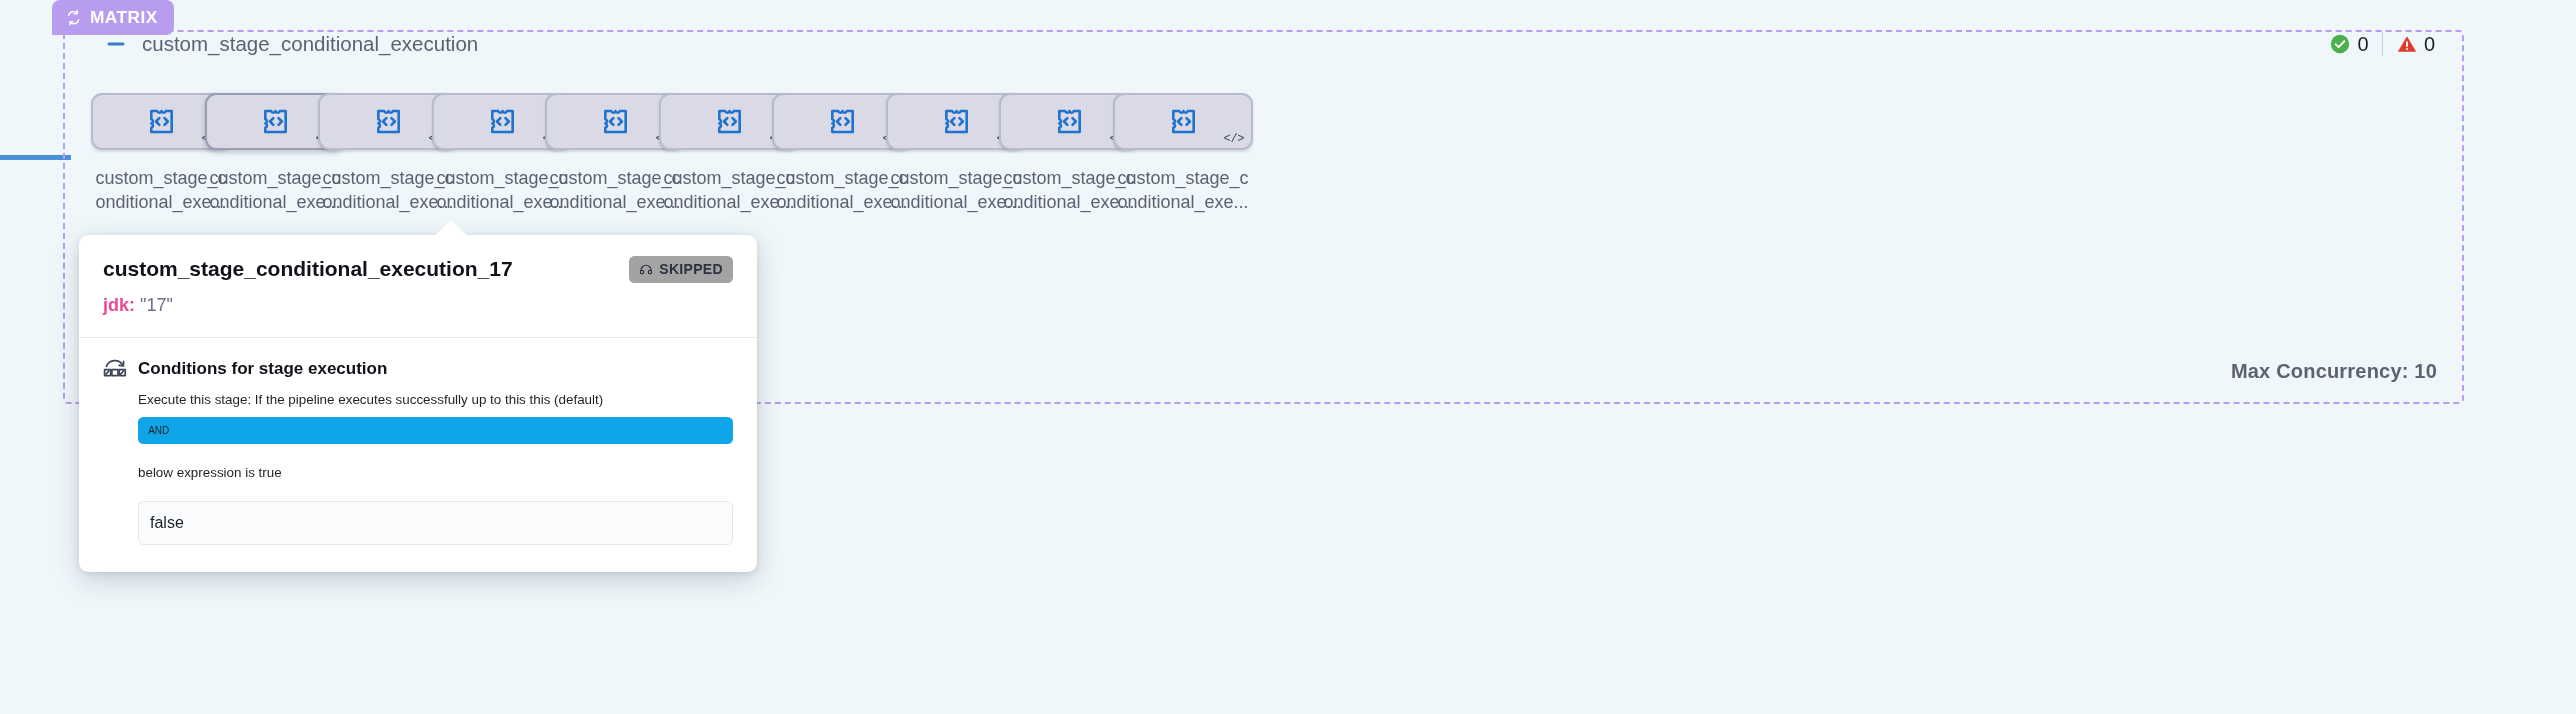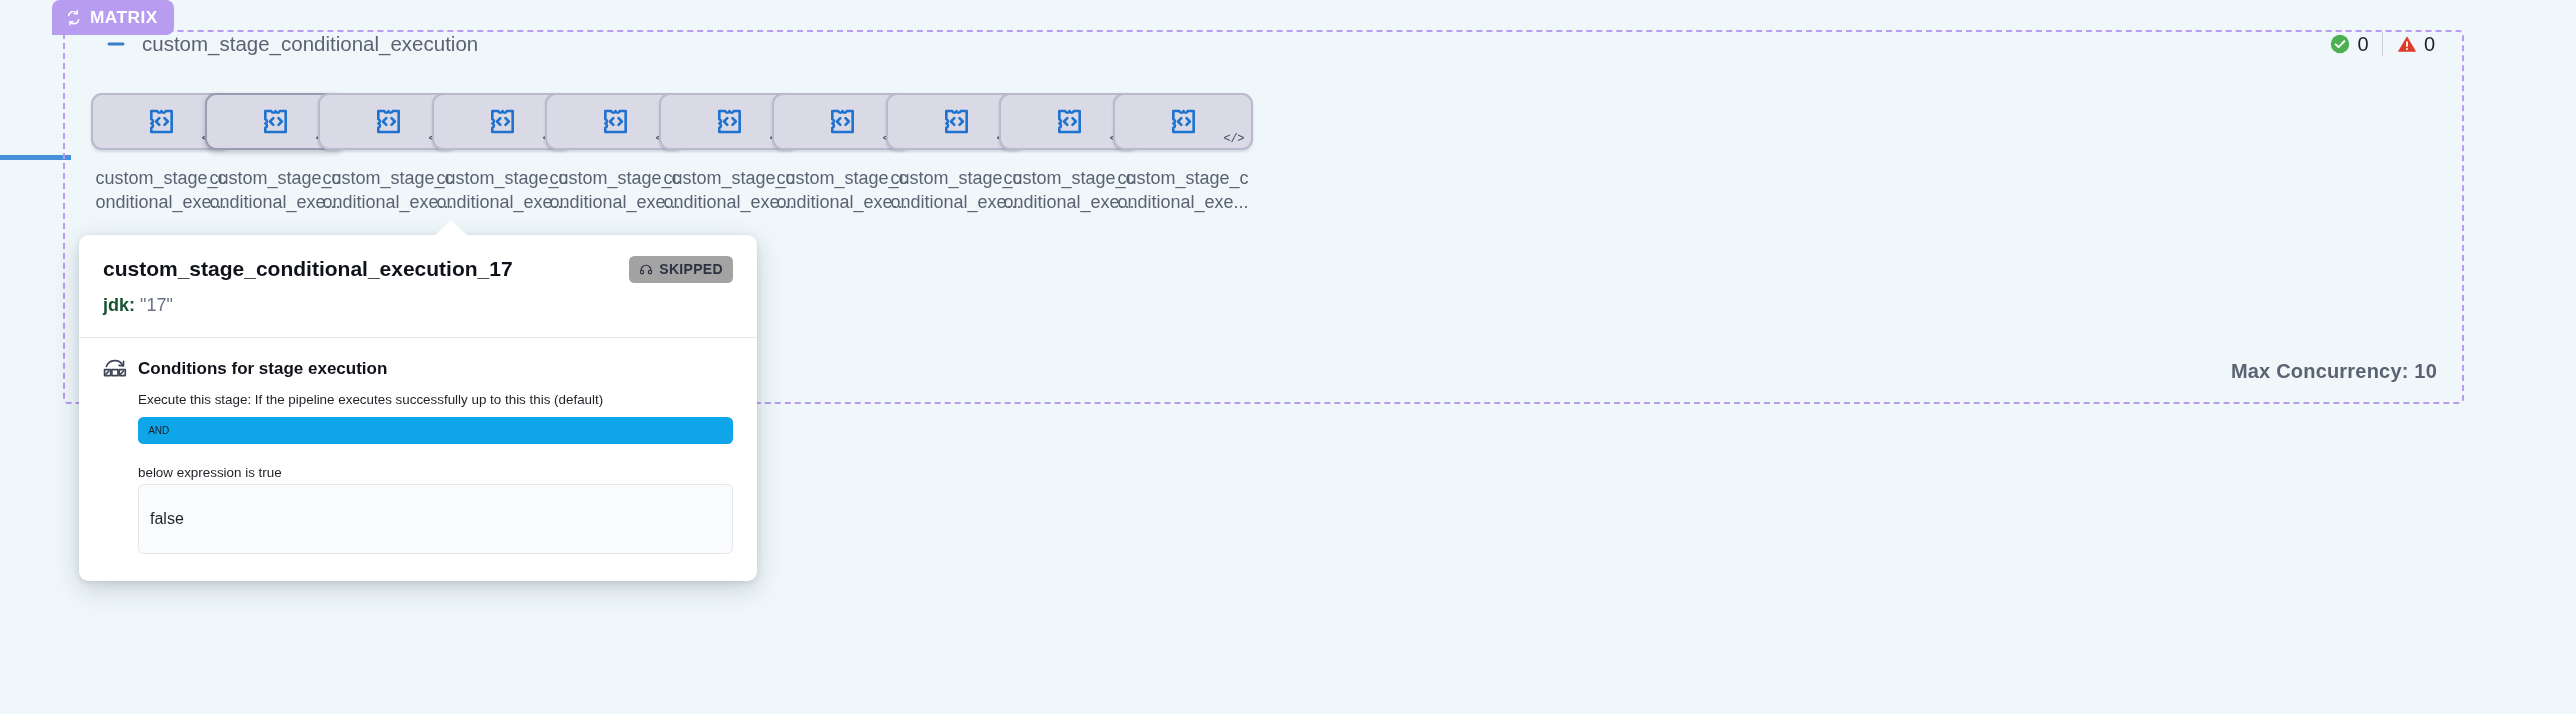"jdk:" .popover-meta .meta-key { color: #14532d -> #ec4899 }
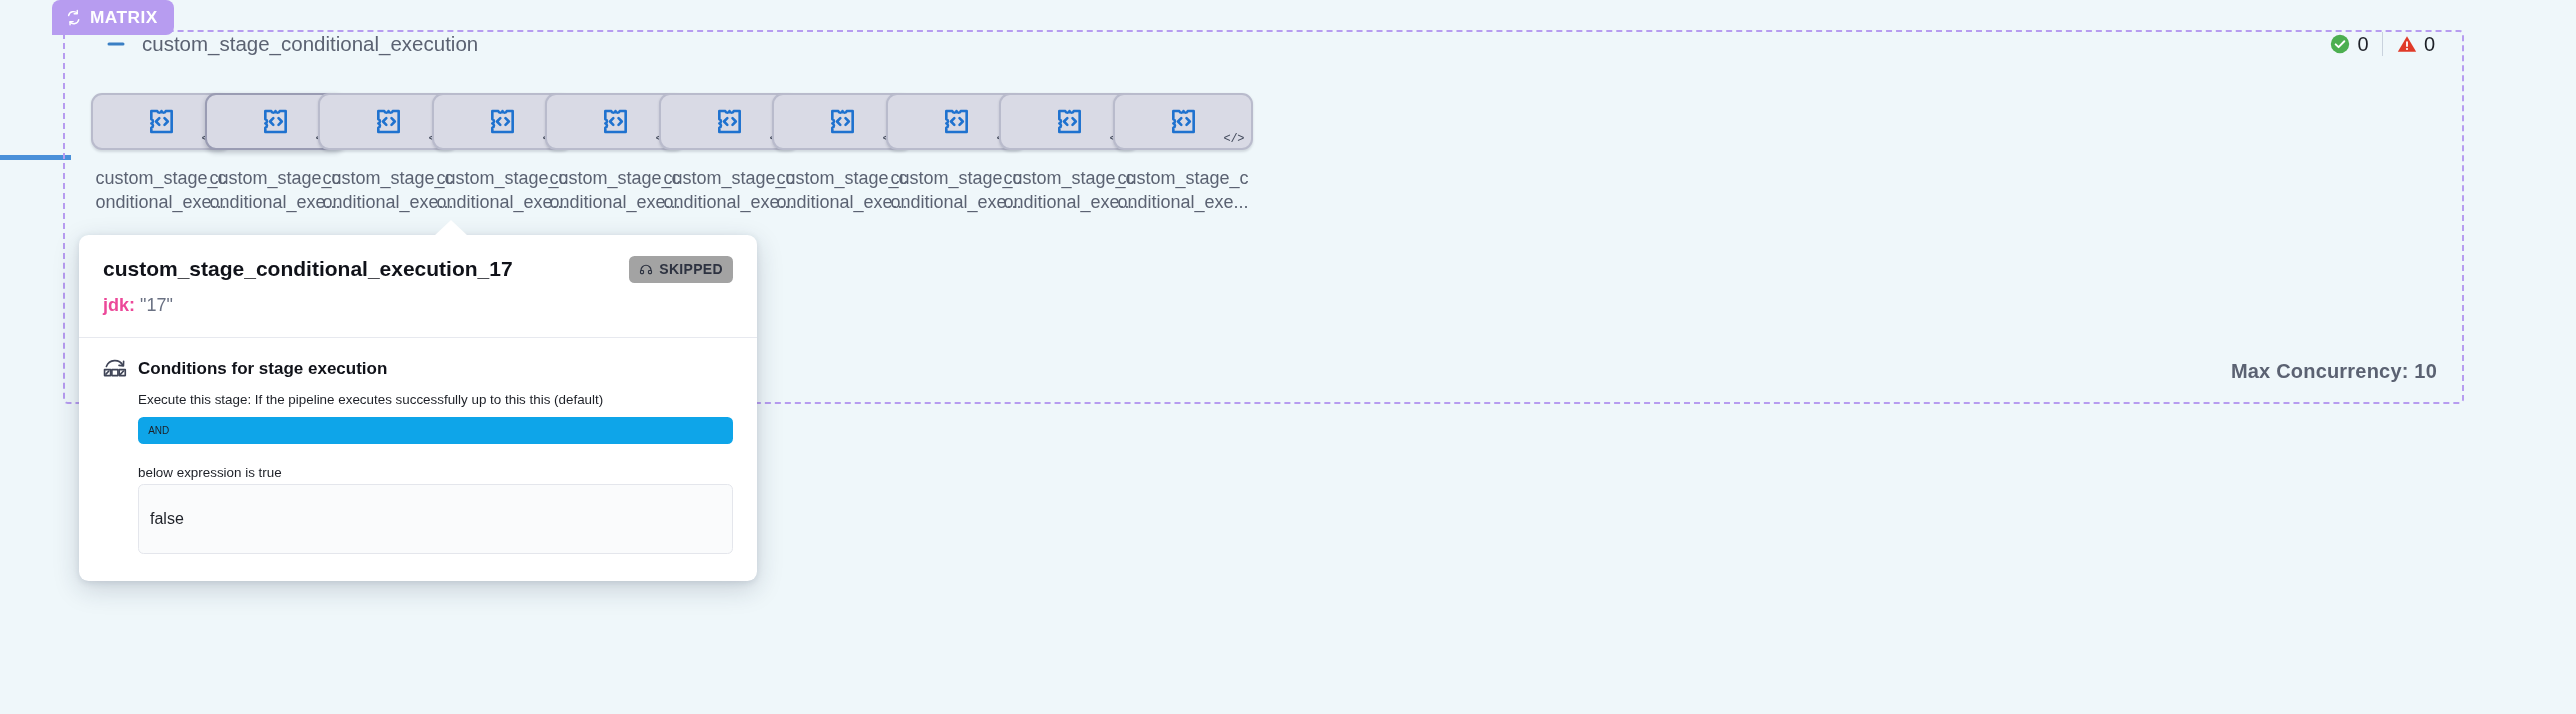"false" .input-box { margin-top: 1px -> 18px; padding: 25px 11px -> 12px 11px }
